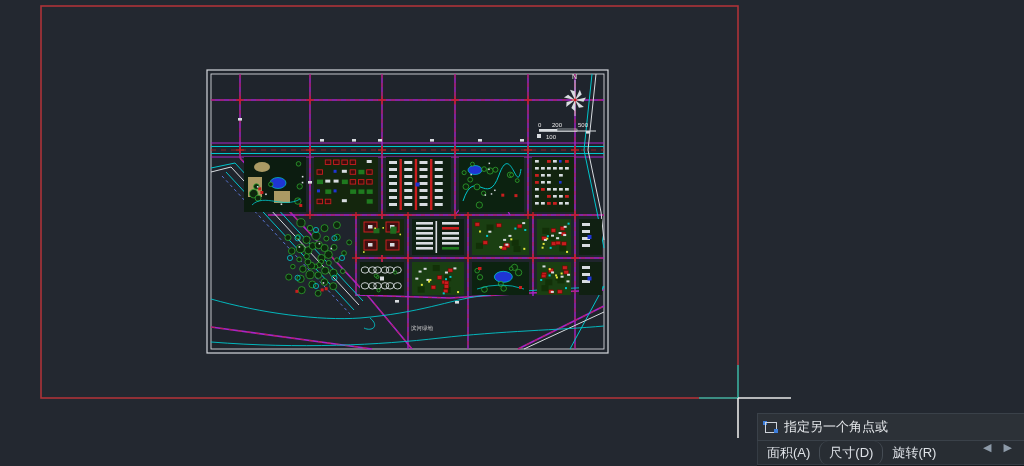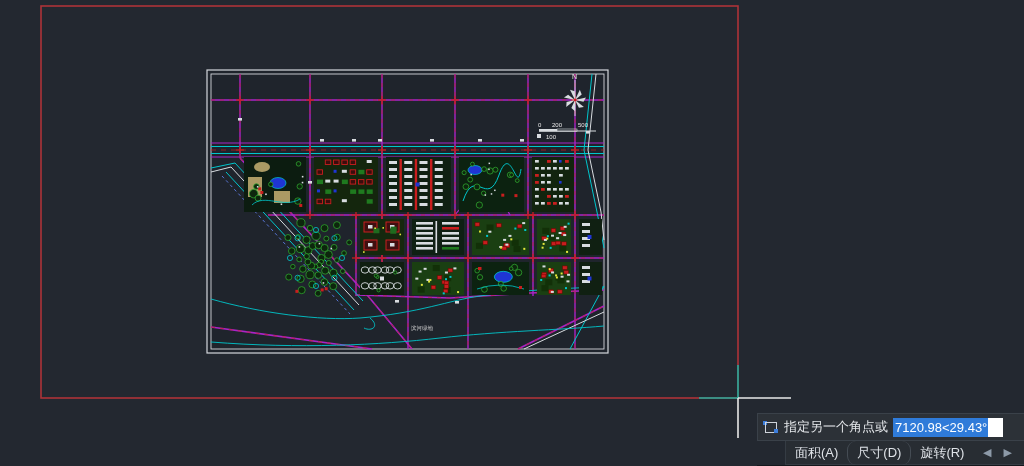"7120.98<29.43°" span.dyn-input { html: <span> <span>7120.98&lt;29.43°</span> </span> -> none }
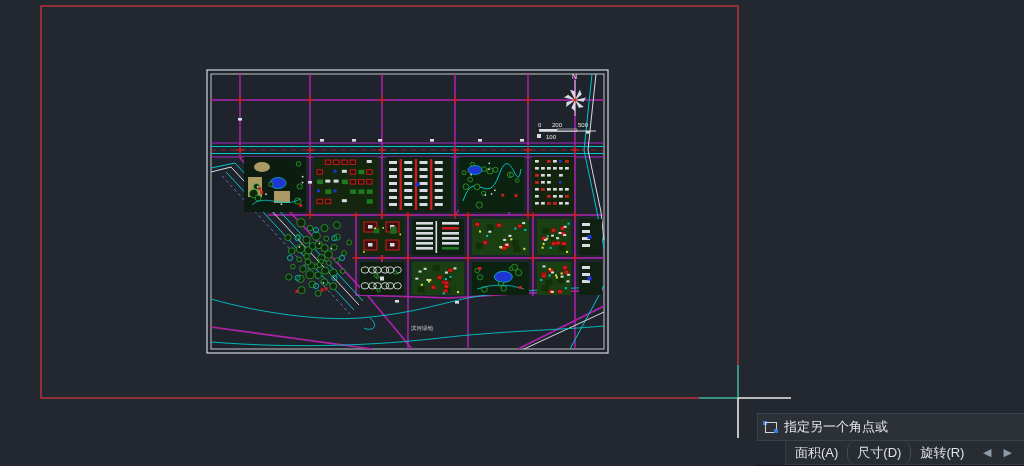"面积(A)" .dyn-row2 { align-items: center -> flex-start; margin-left: 28px -> none }
